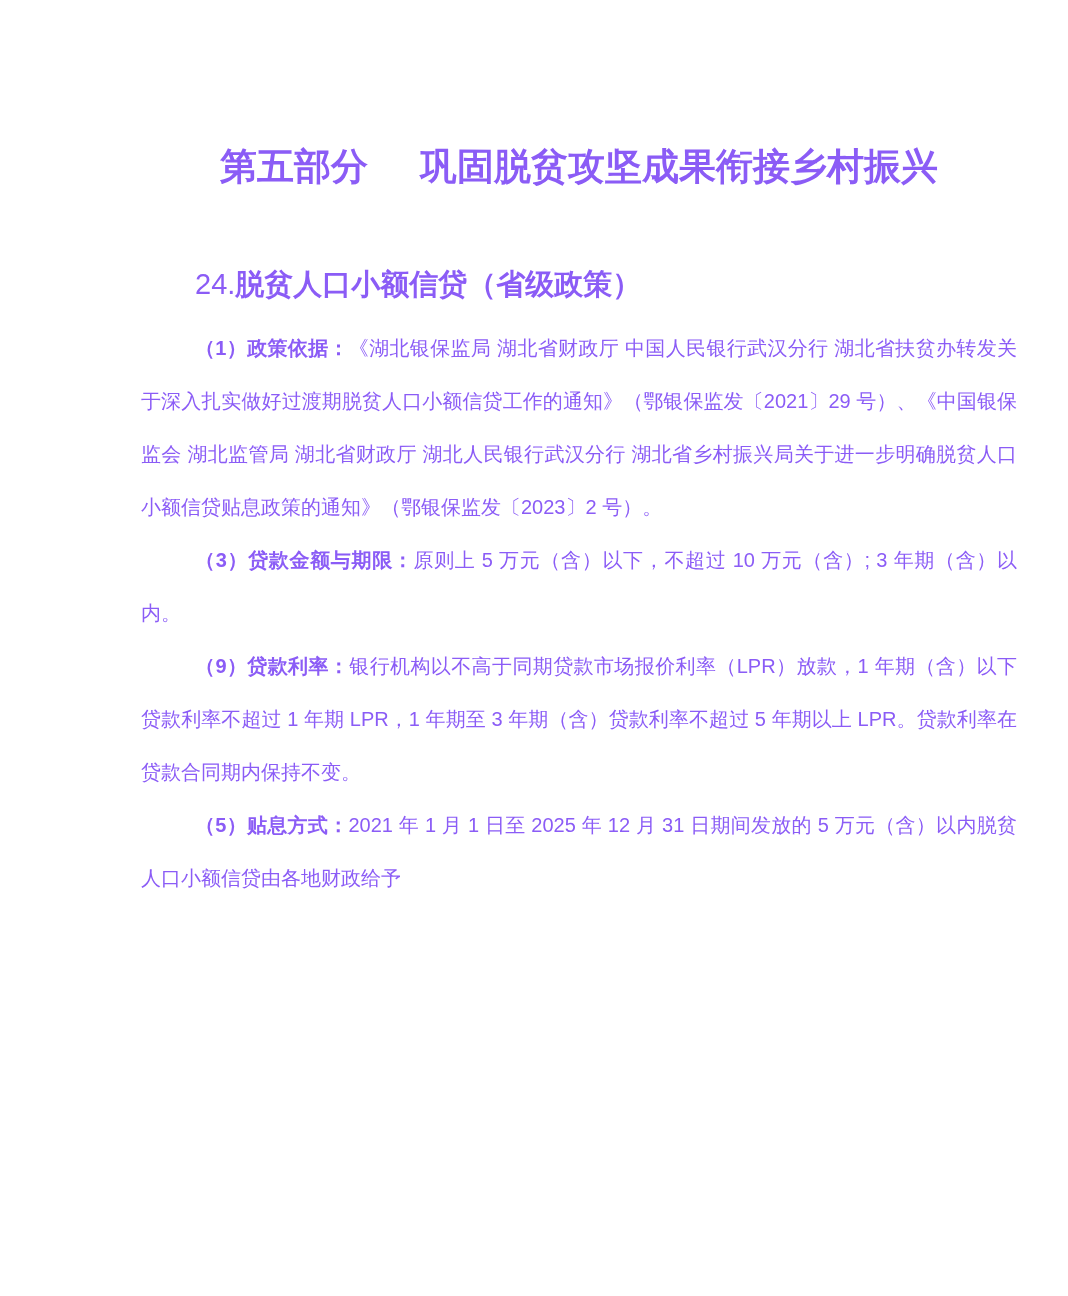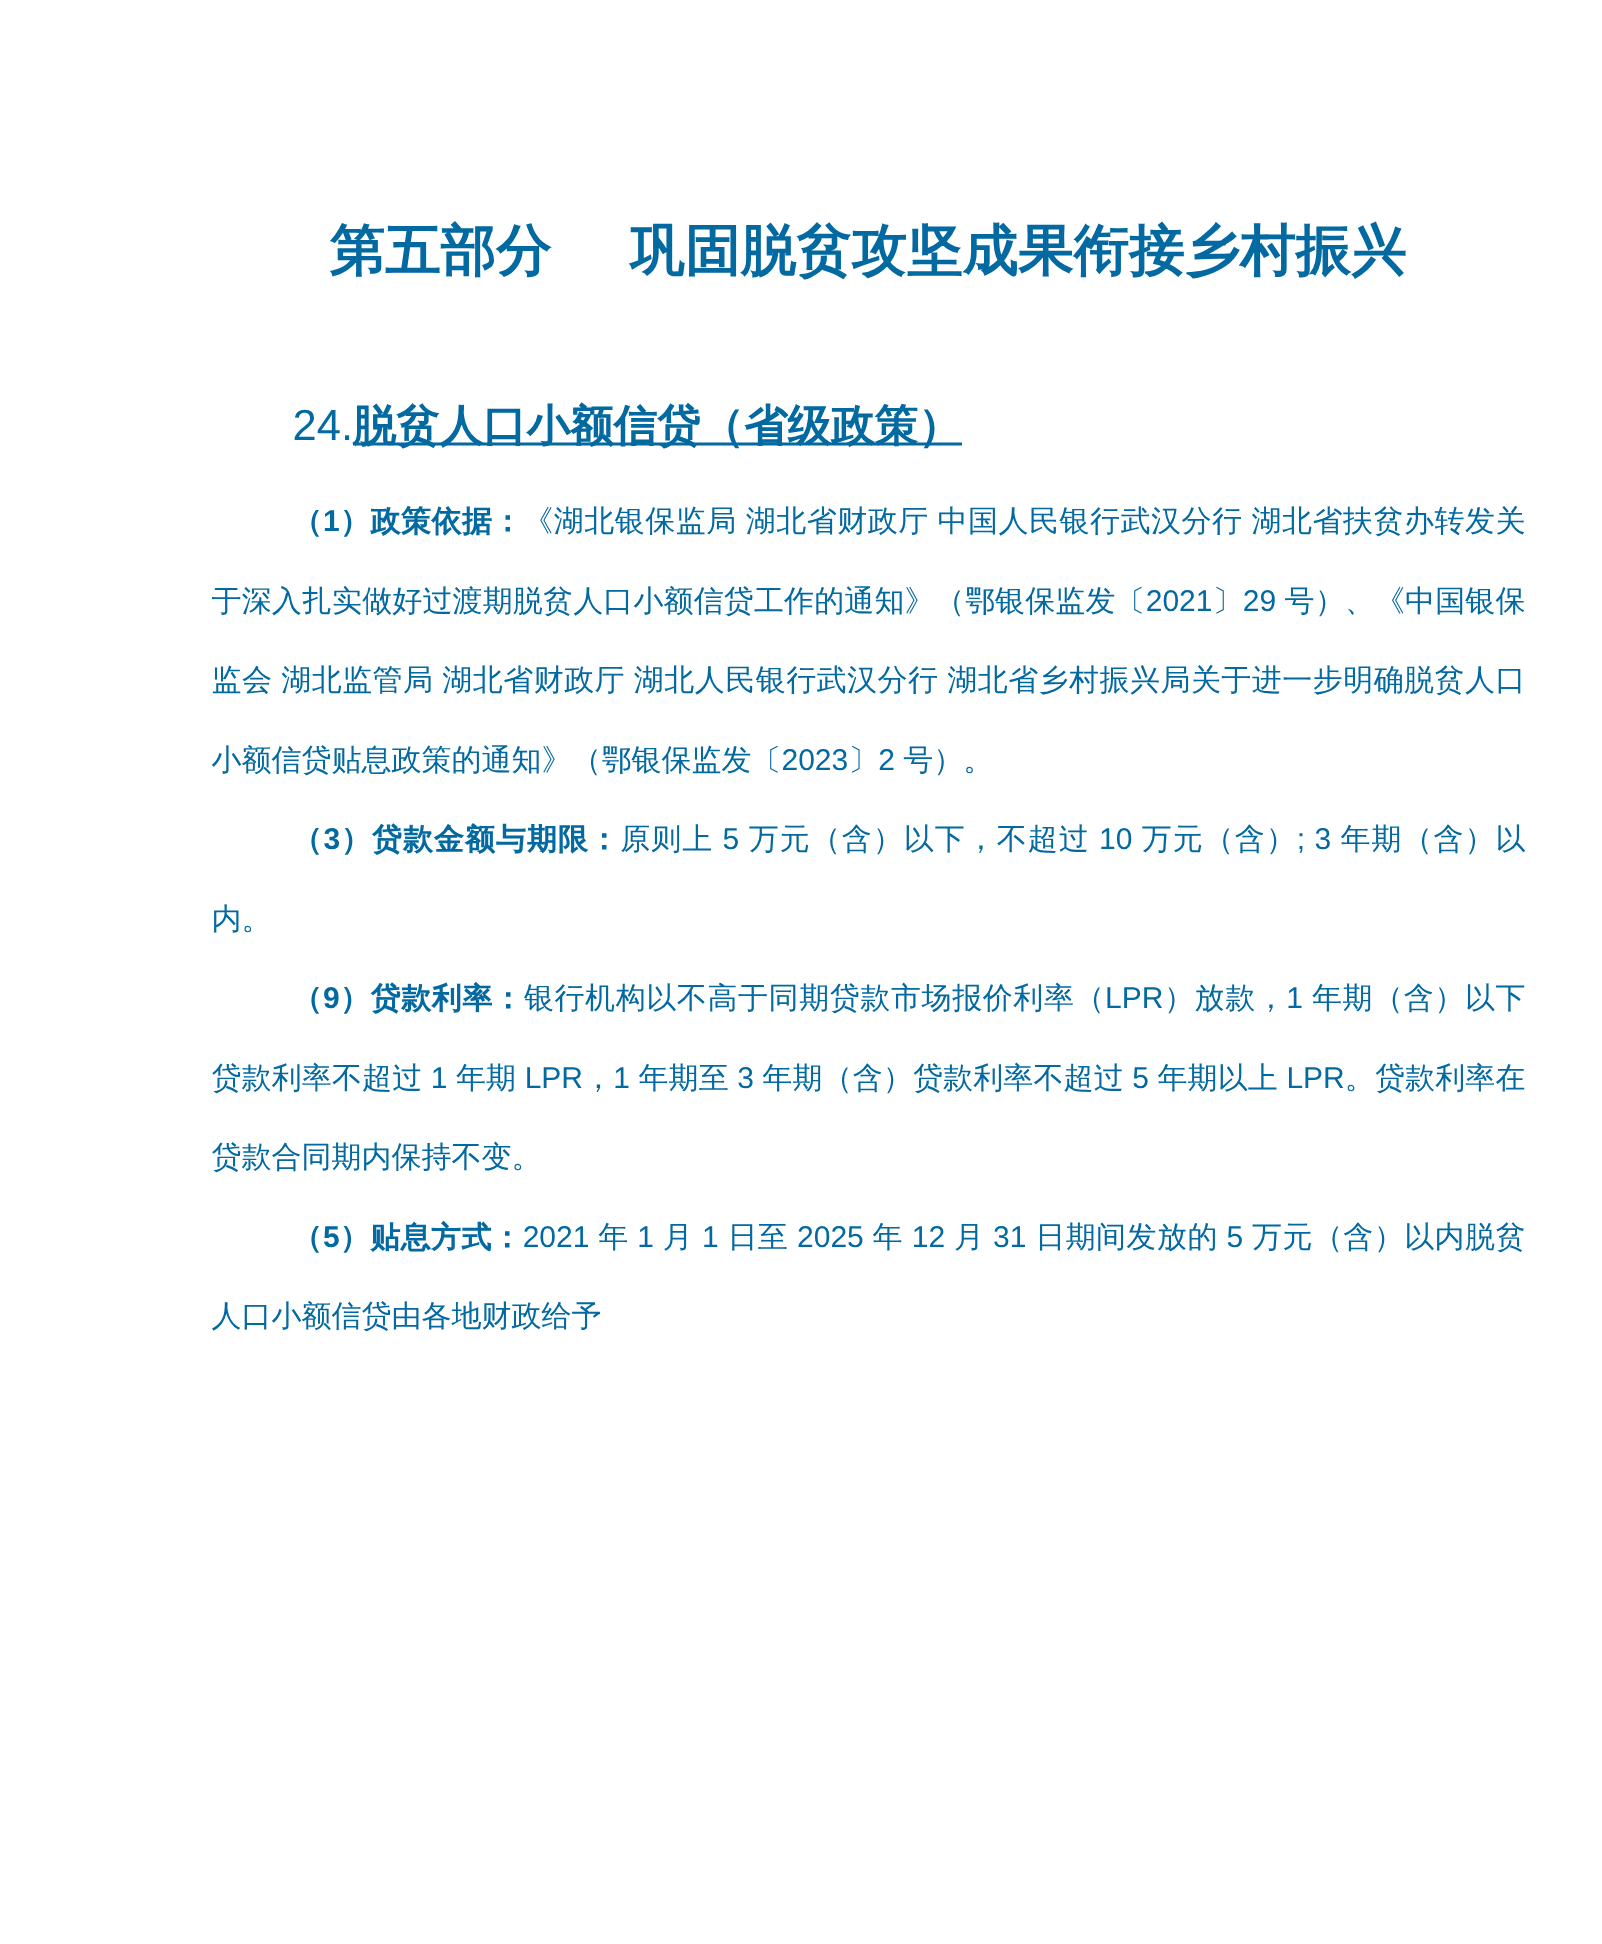"第五部分" .page { color: #0369a1 -> #8b5cf6 }
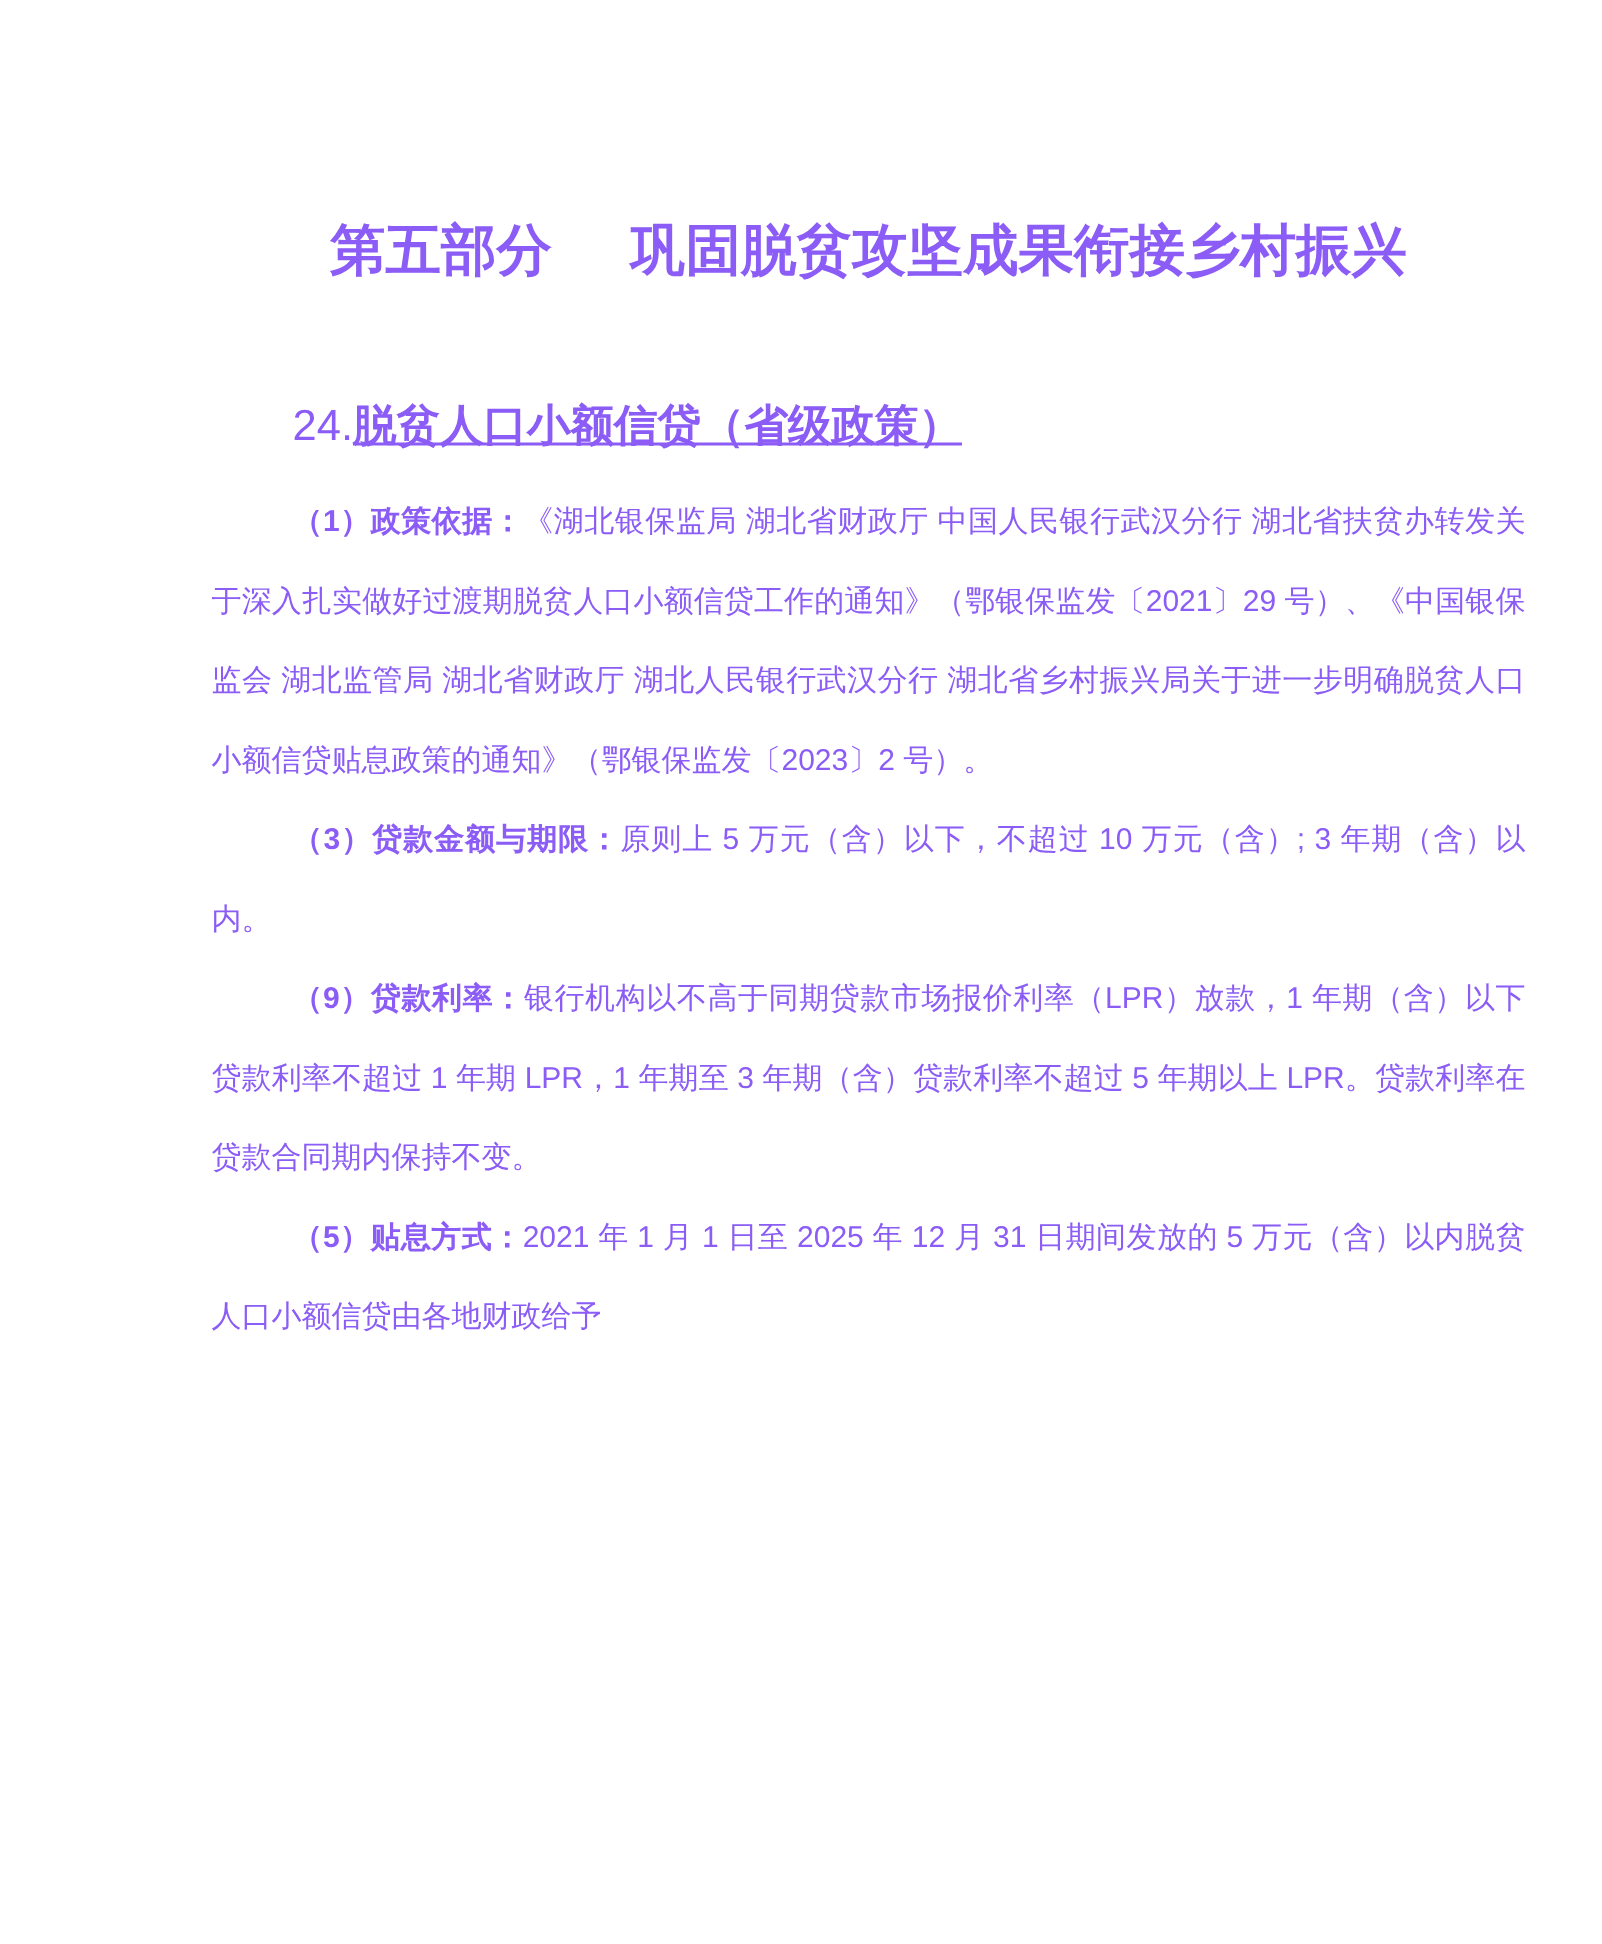"脱贫人口小额信贷（省级政策）" .section-heading .heading-bold { text-decoration: underline -> none }
